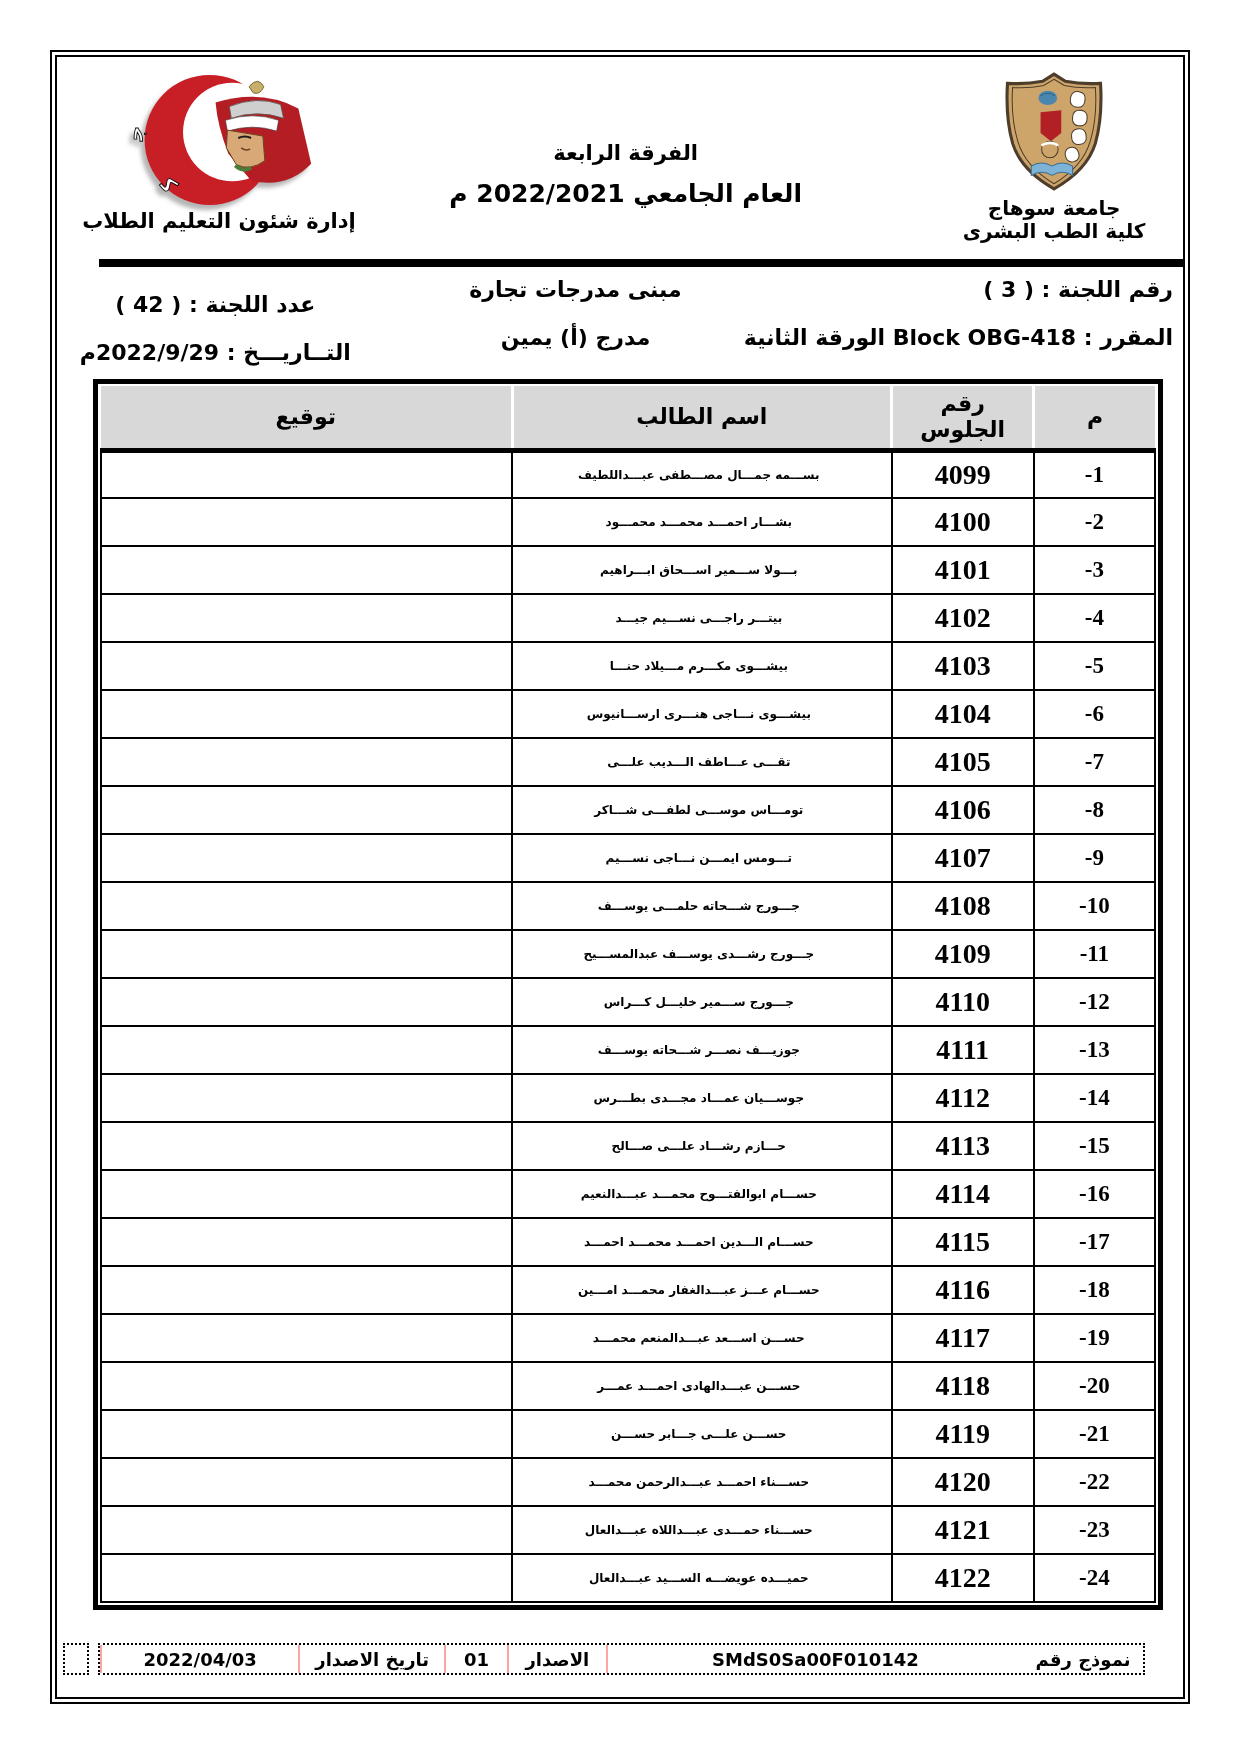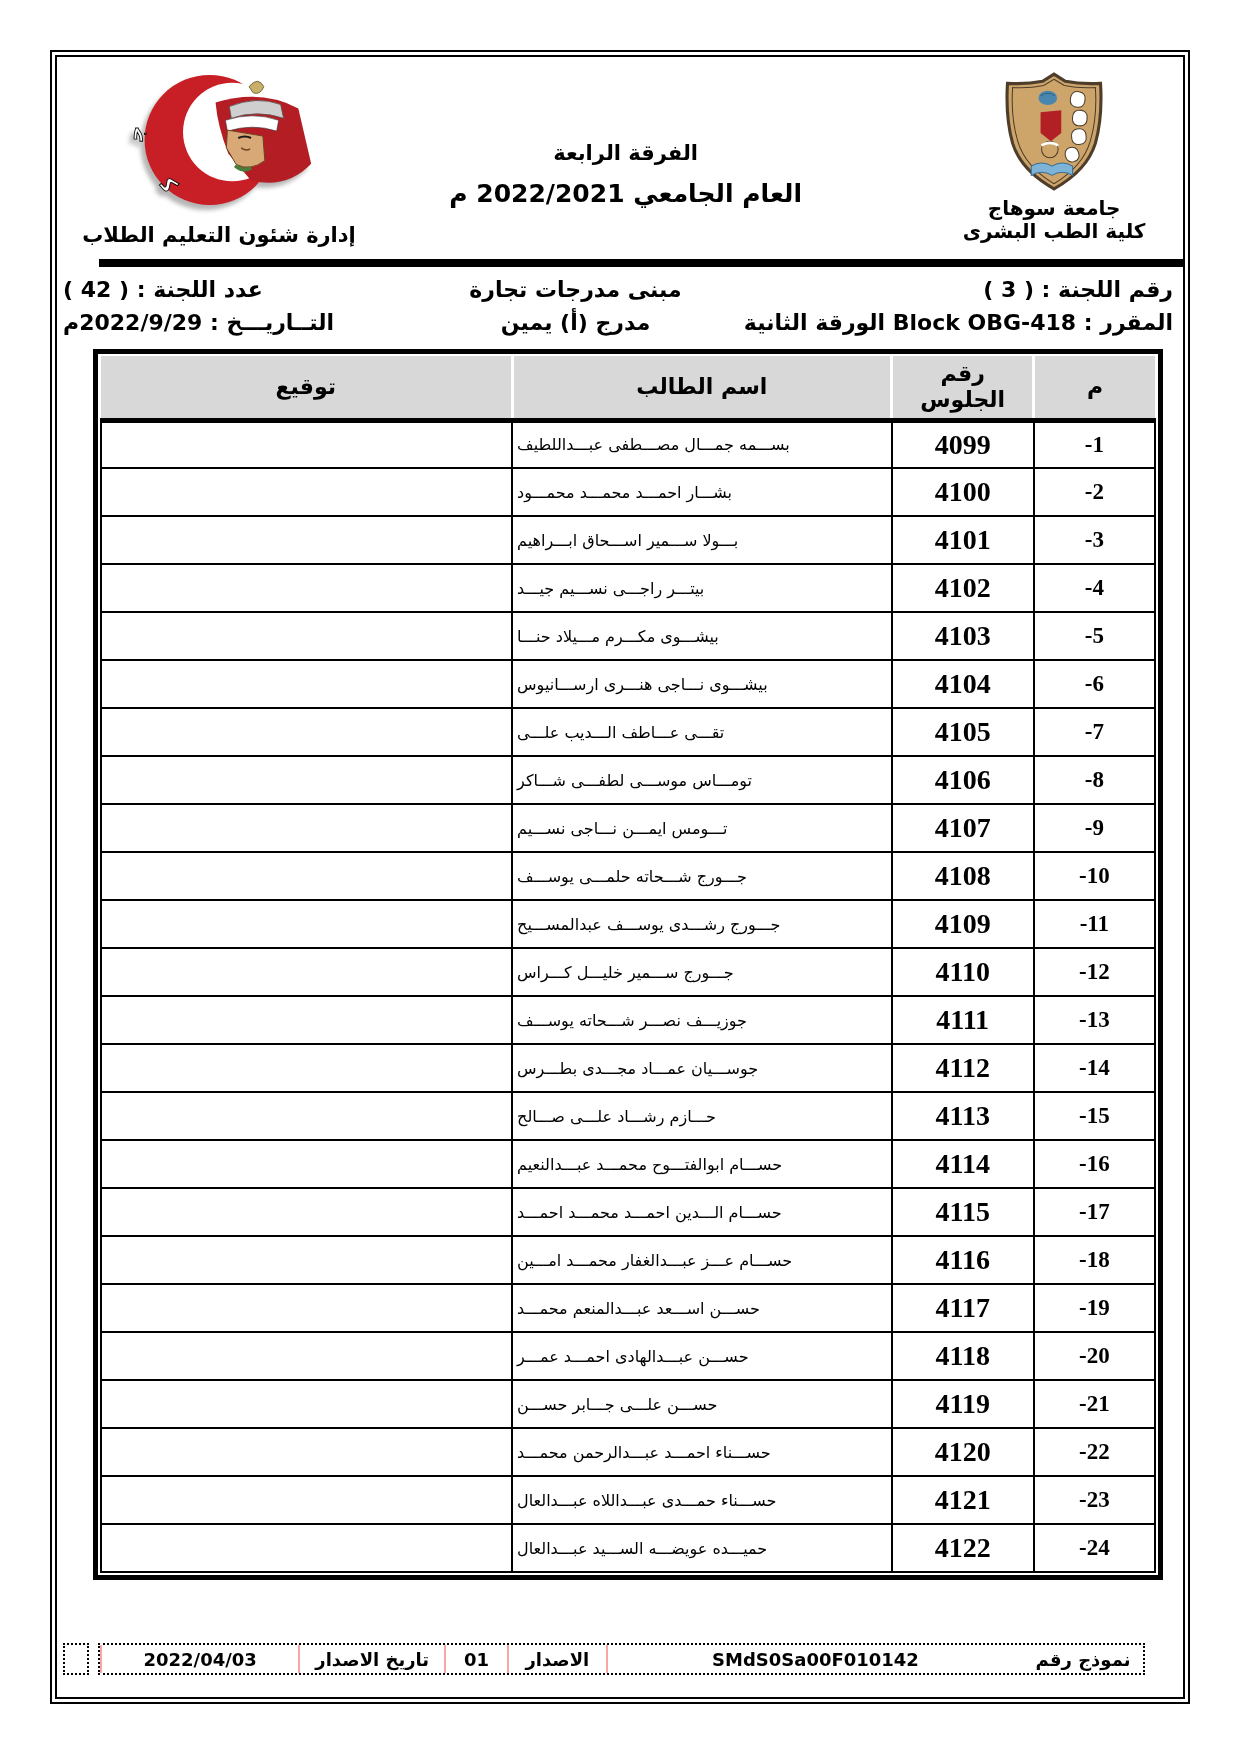"إدارة شئون التعليم الطلاب" .dept-name { margin-top: 16px -> 2px }
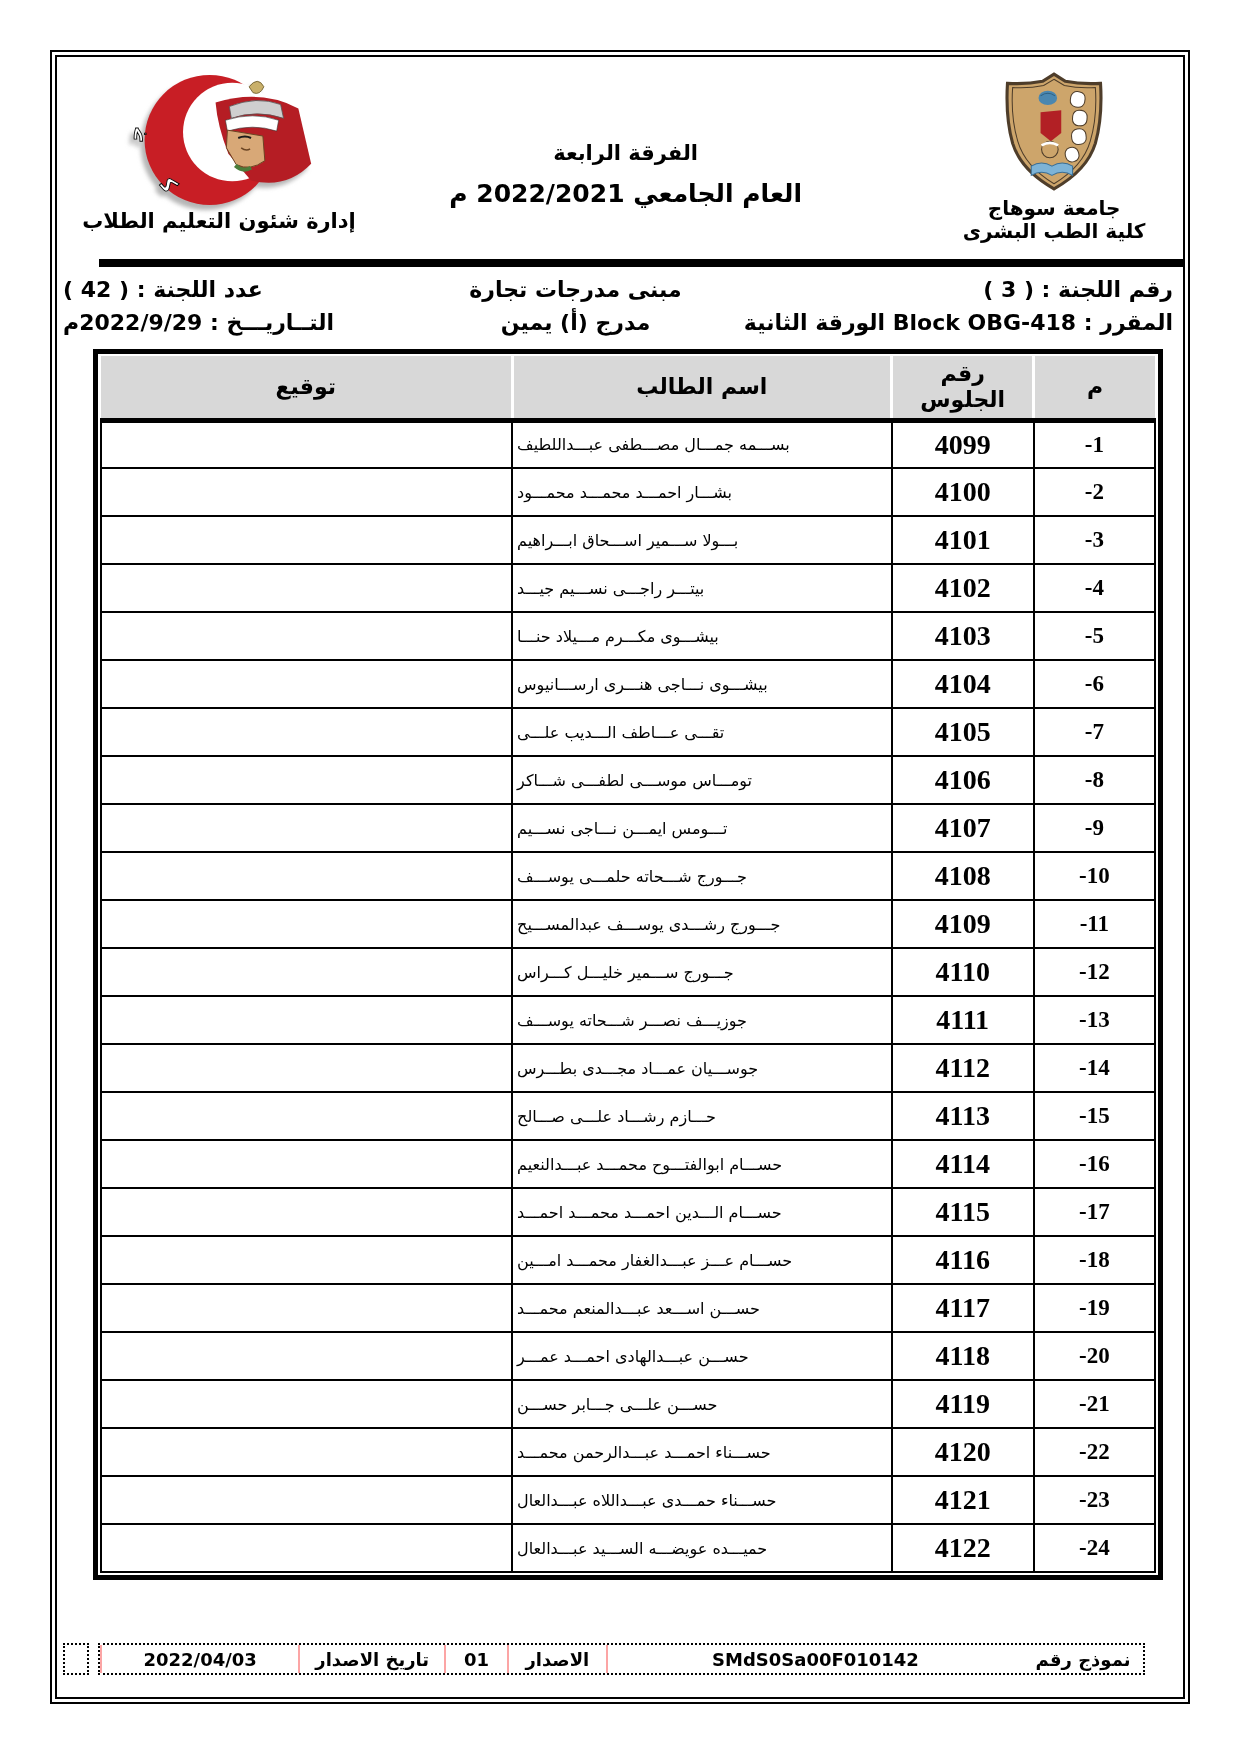"عدد اللجنة : ( 42" .c-left { margin-top: none -> 15px; text-align: left -> center }
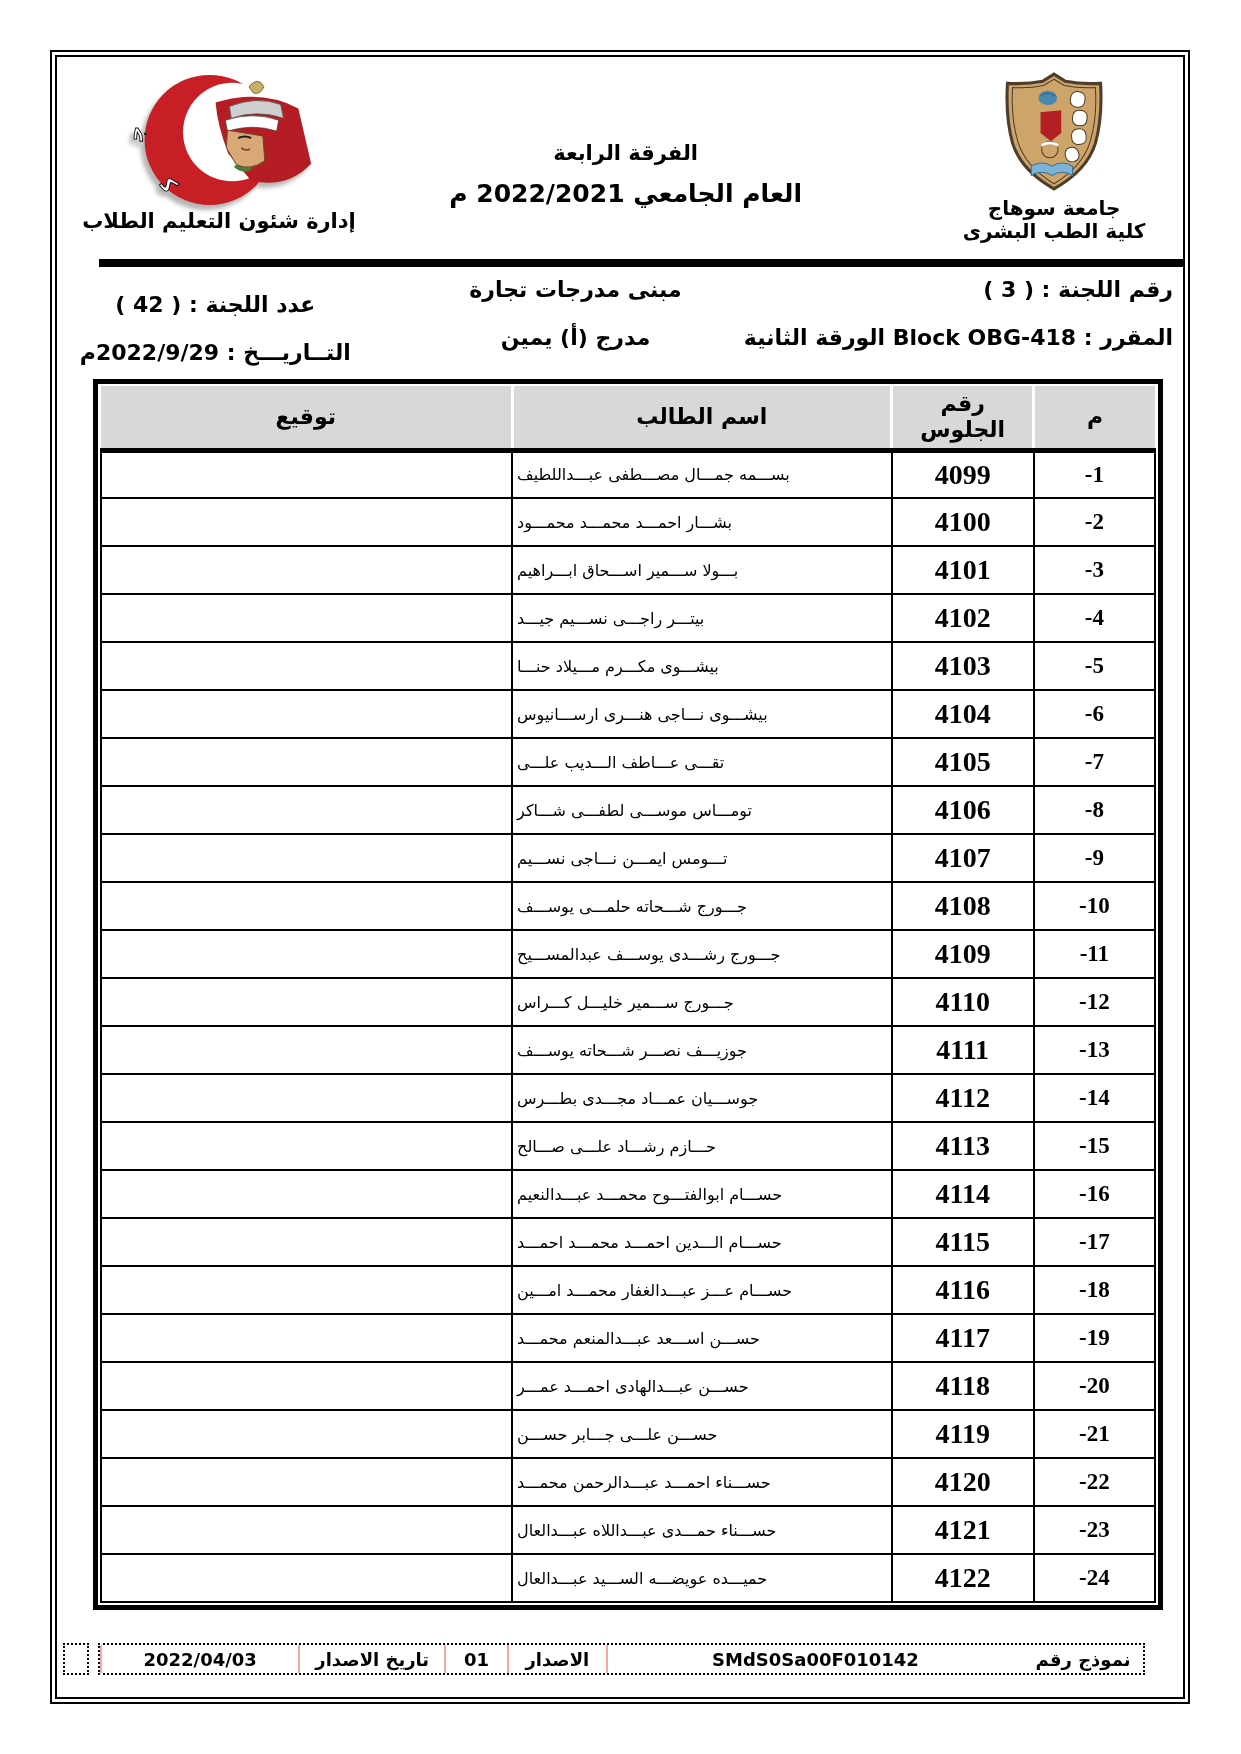"بســـمه جمـــال مصـــطفى عبـــداللطيف" td.name { font-size: 16px -> 12px; font-weight: normal -> bold; text-align: left -> center }
